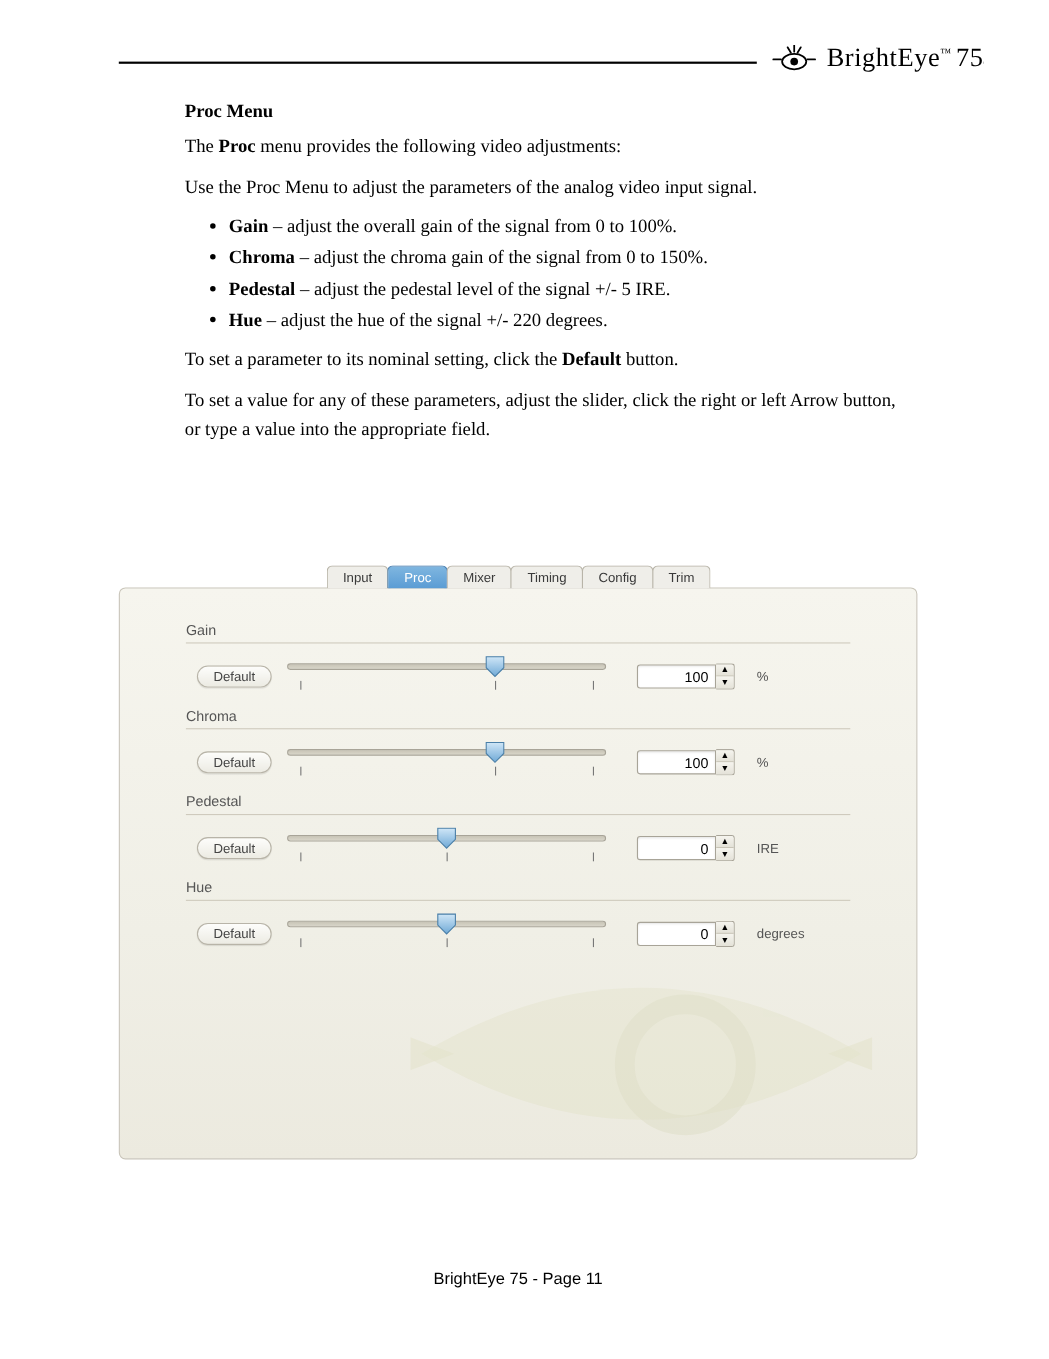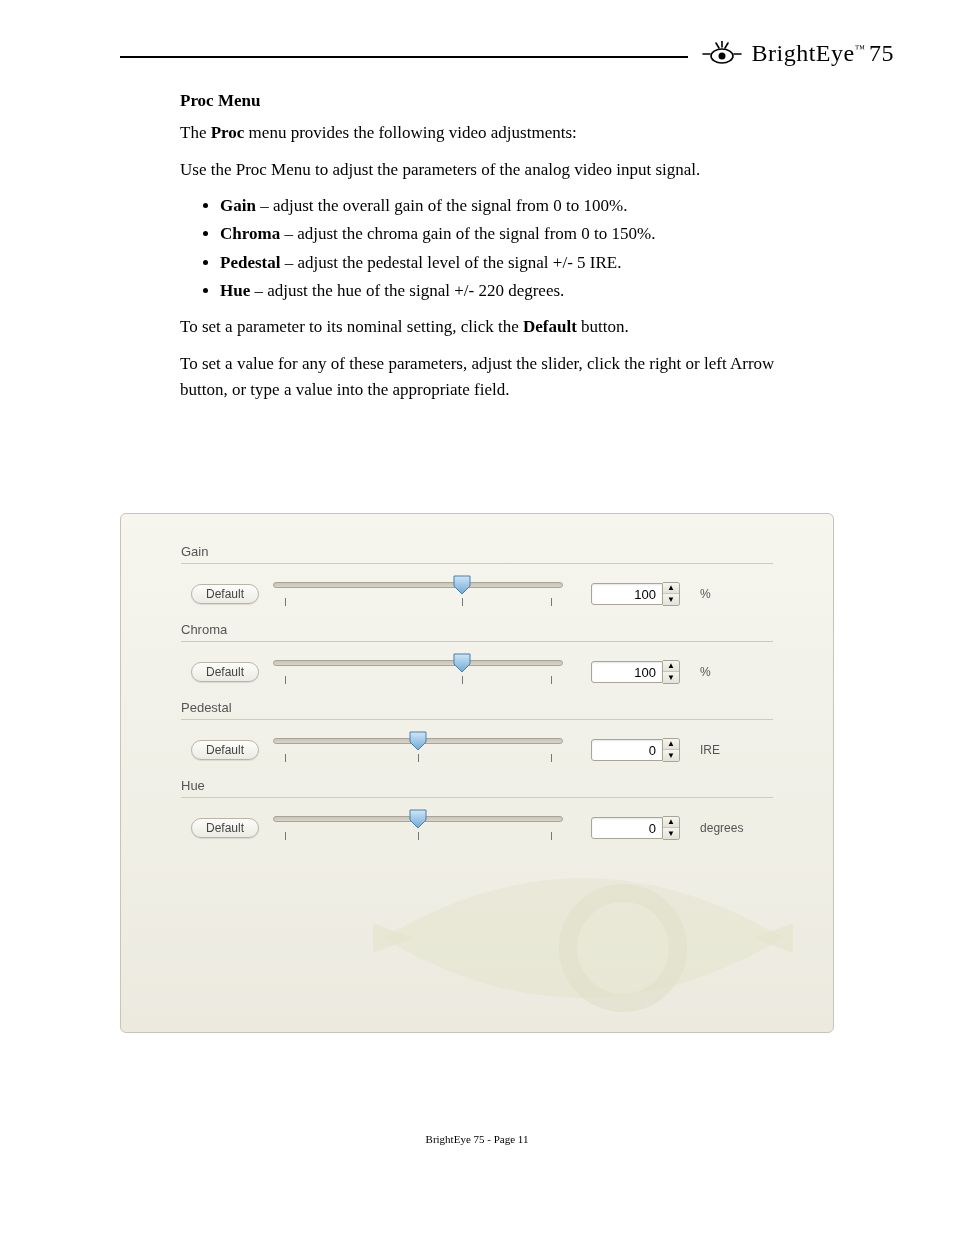"BrightEye™ 75" .page { padding: 40px 60px 40px 60px -> 40px 60px 40px 48px }
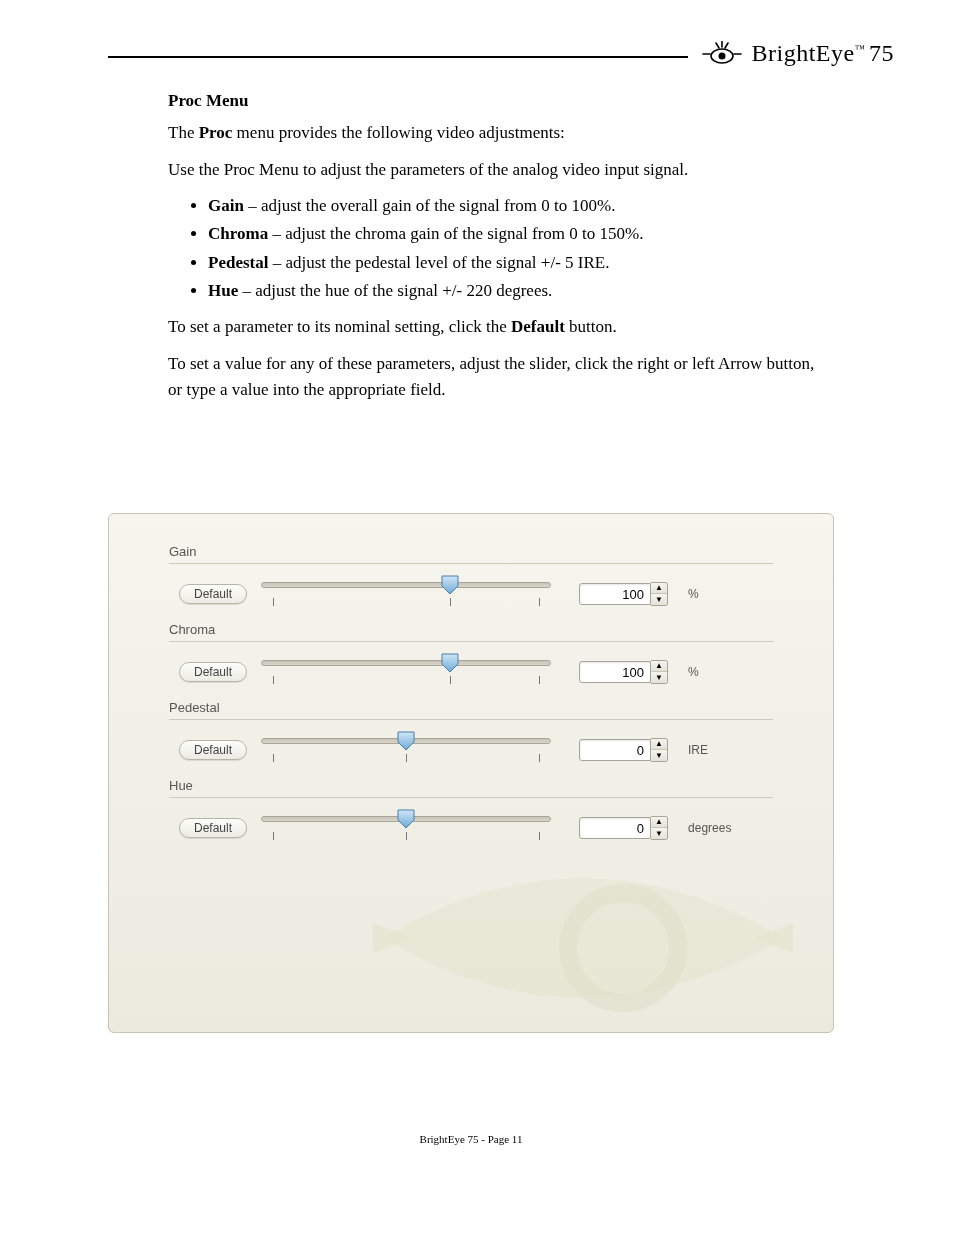"Input" div.tabs { html: none -> <div> <div>Input</div> <div>Proc</div> <div>Mixer</div> <div>Timing</div> <div>Config</div> <div>Trim</div> </div> }
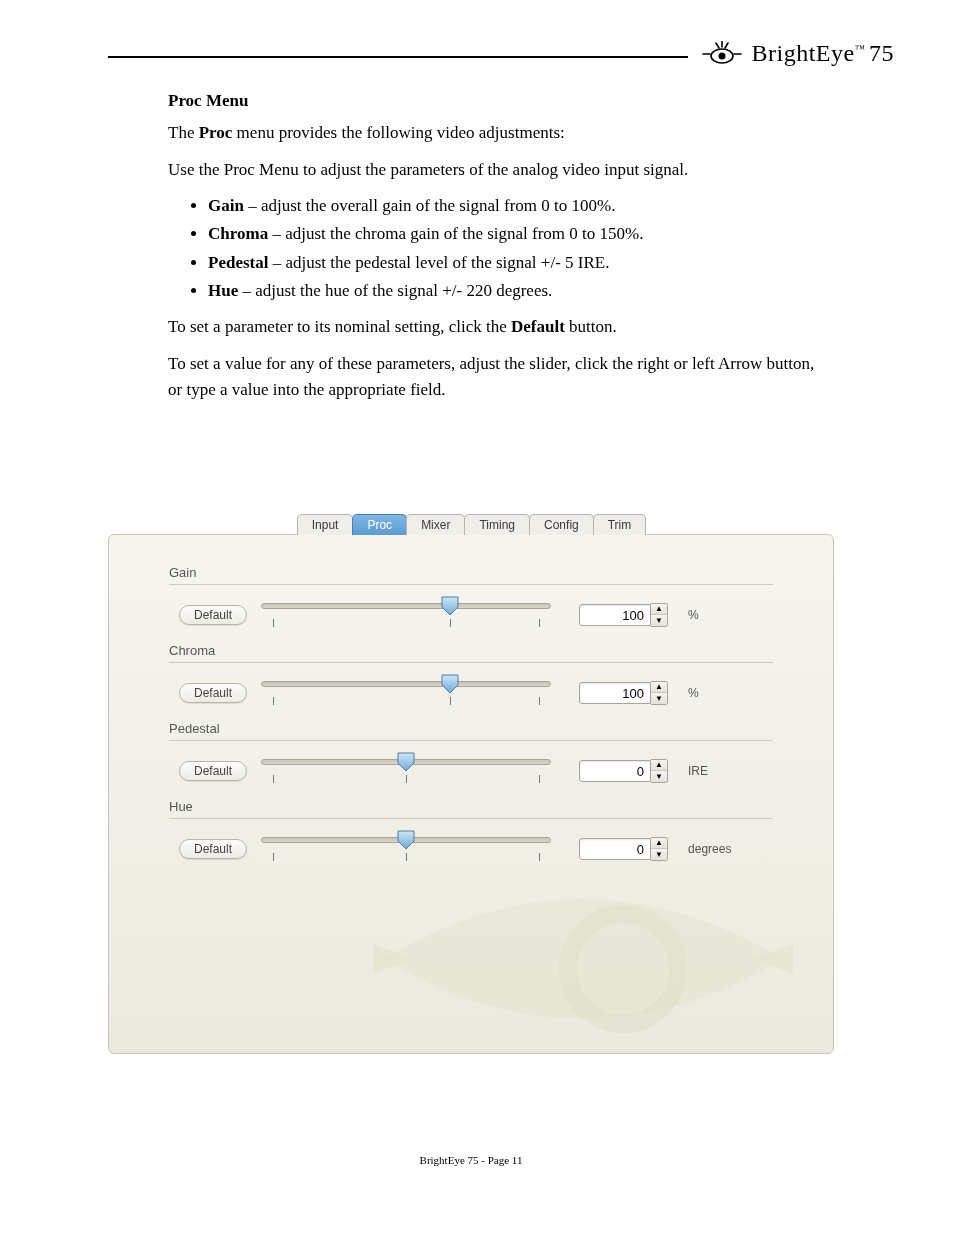"BrightEye 75 - Page 11" .footer { font-family: Liberation Serif, serif -> Liberation Sans, sans-serif; font-size: 11px -> 15px }
